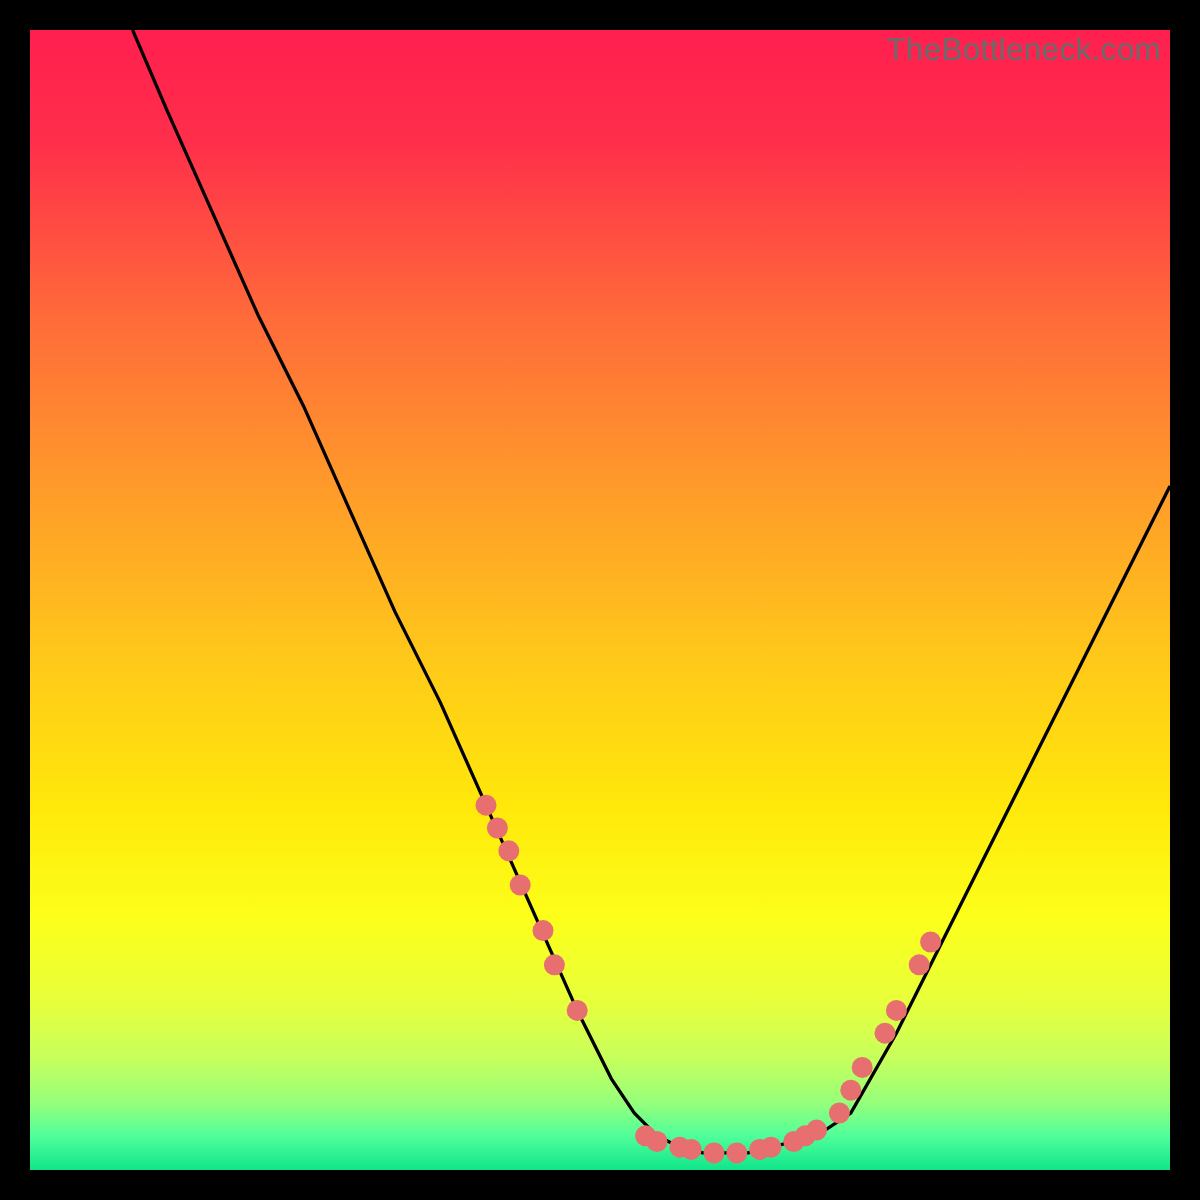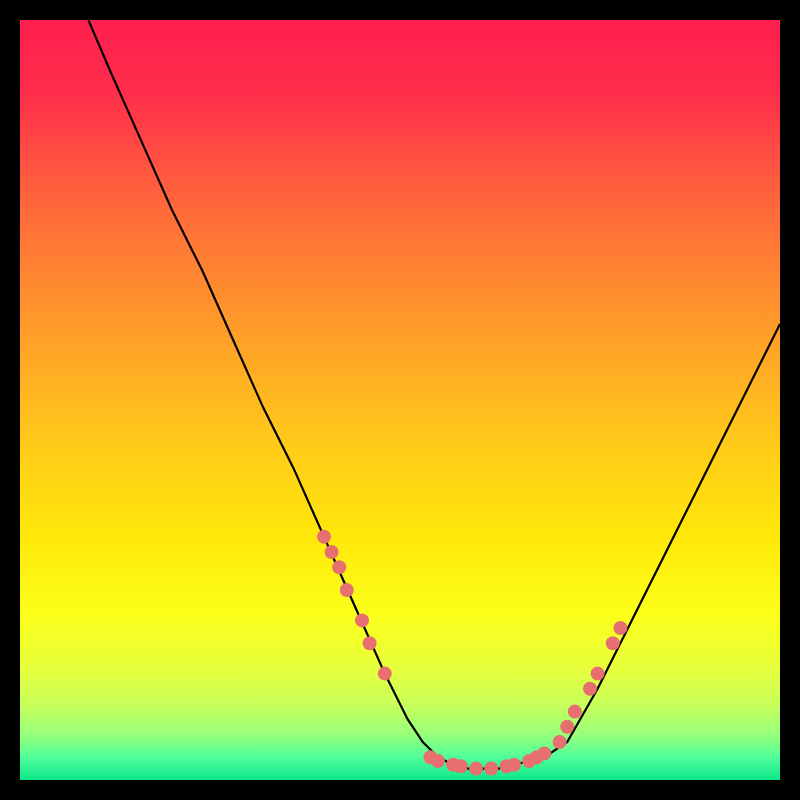"TheBottleneck.com" div.watermark { html: none -> <div>TheBottleneck.com</div> }
